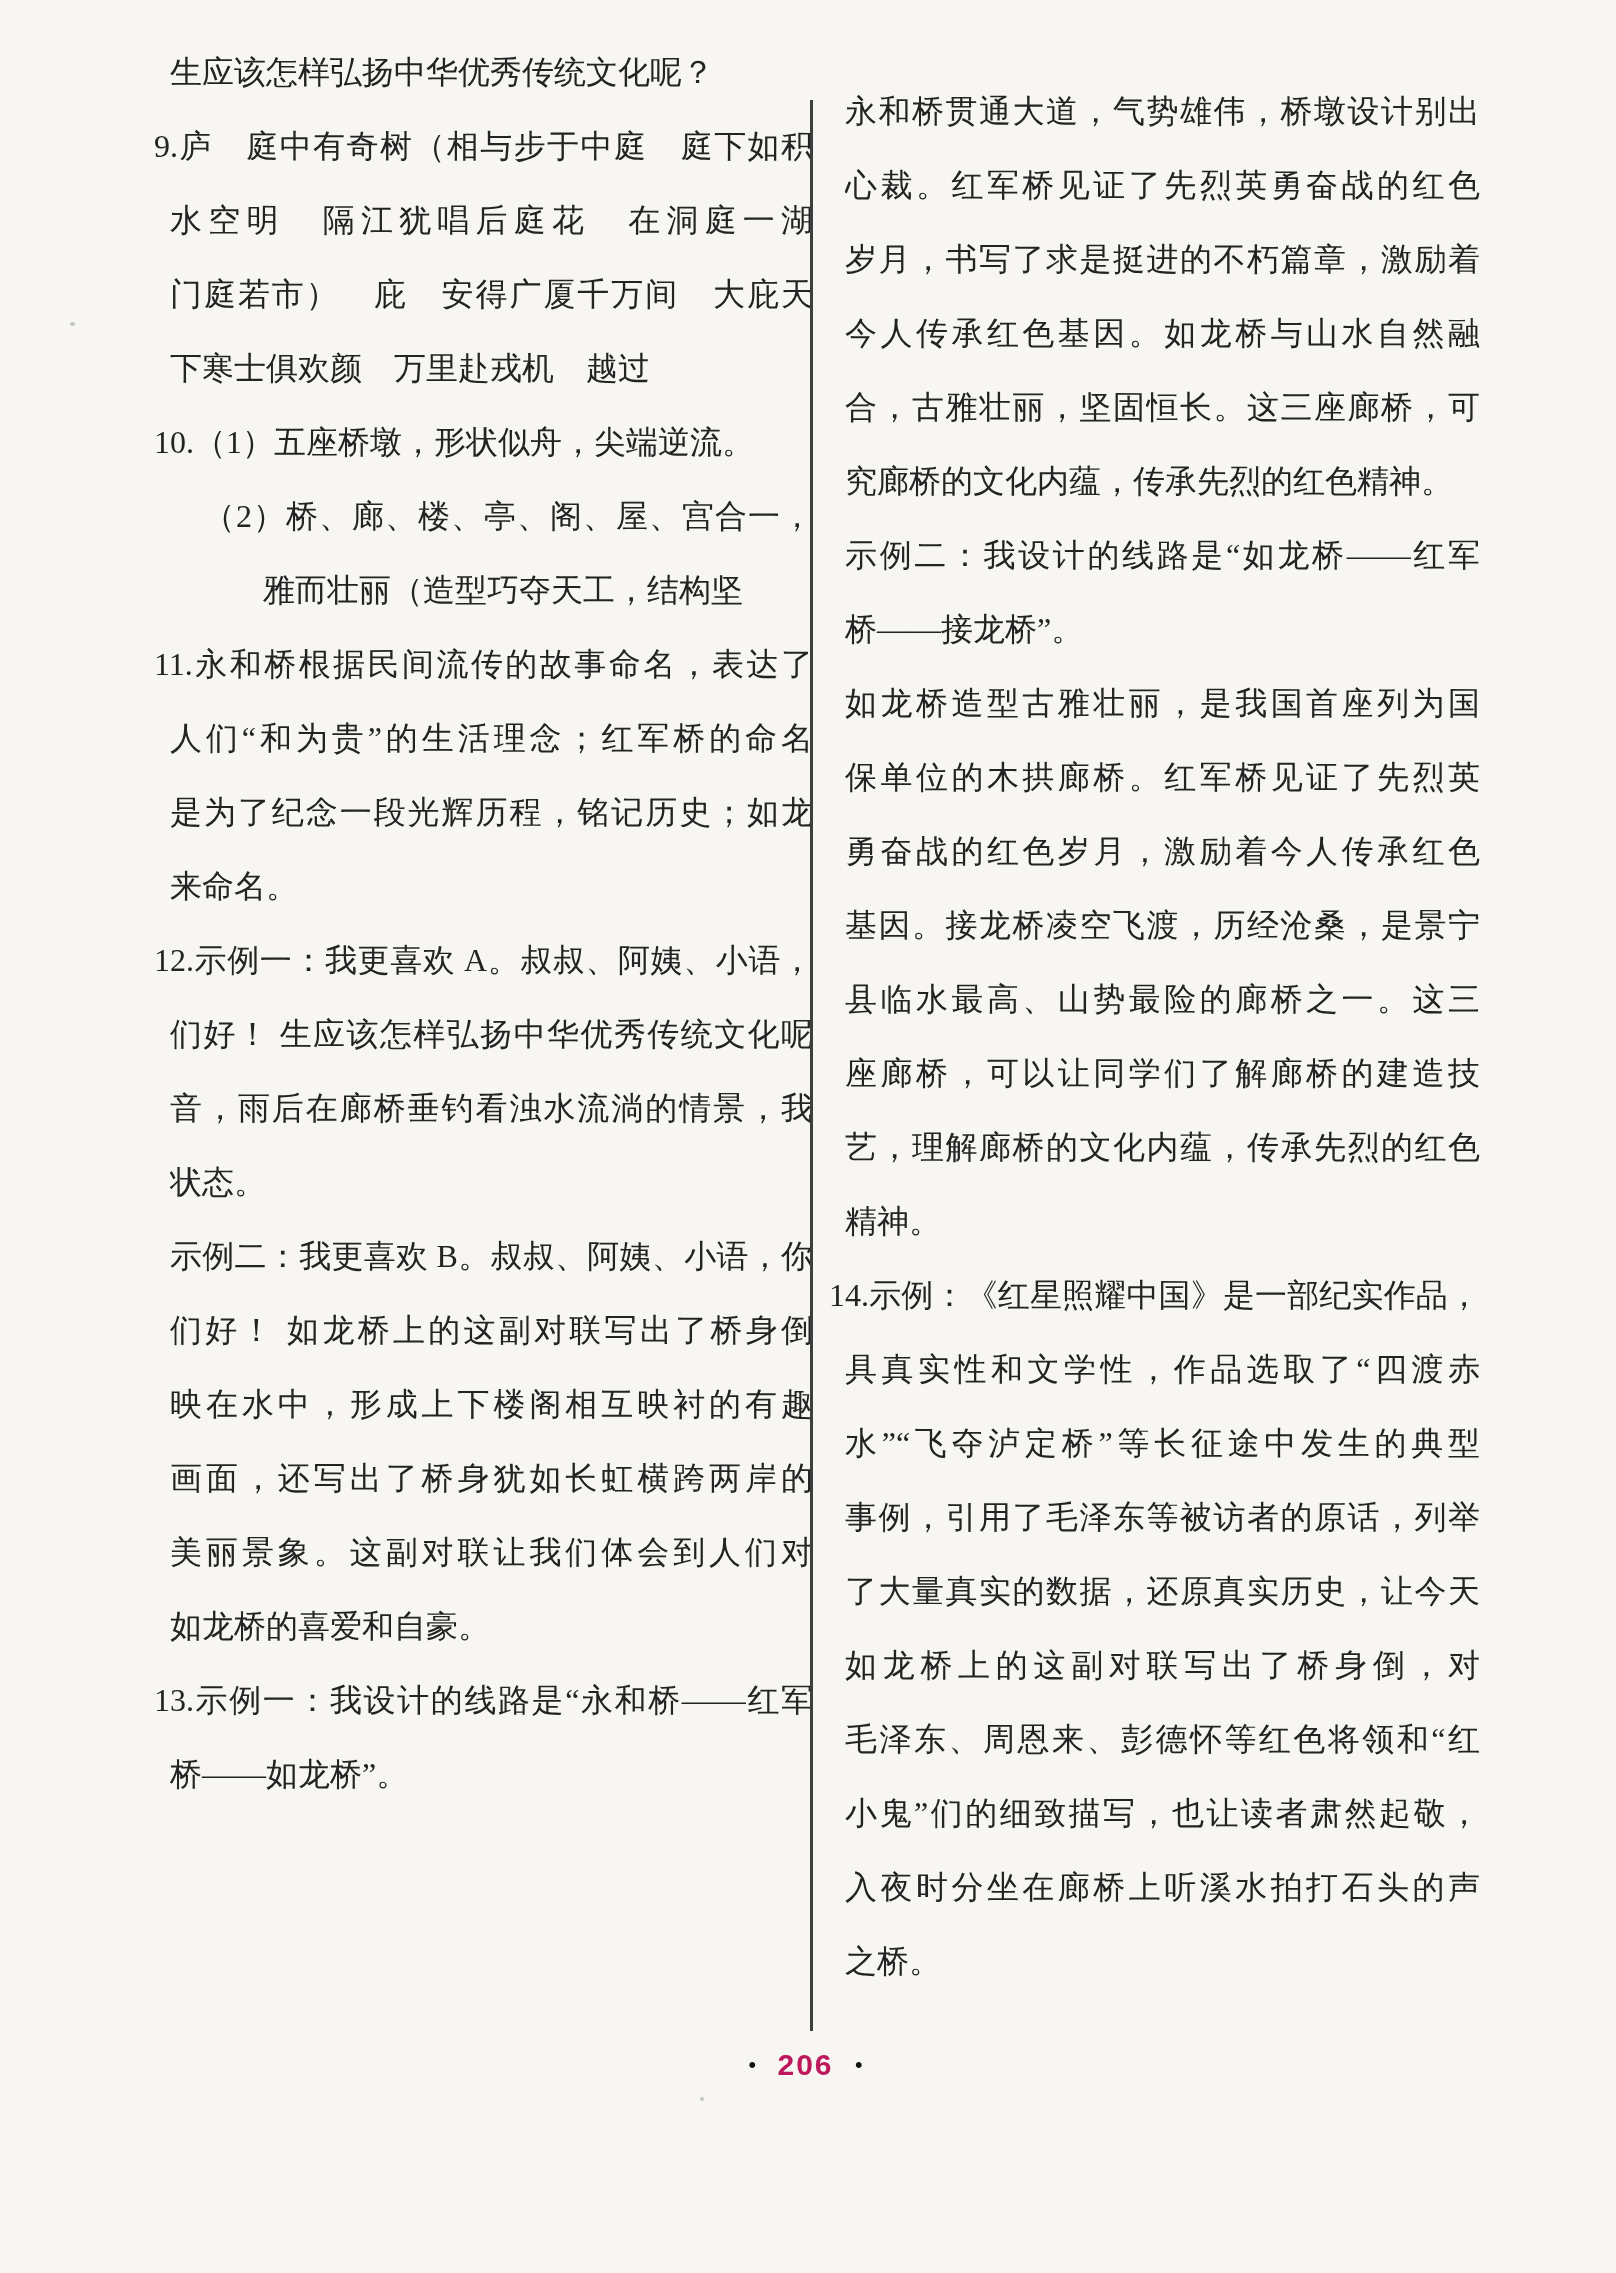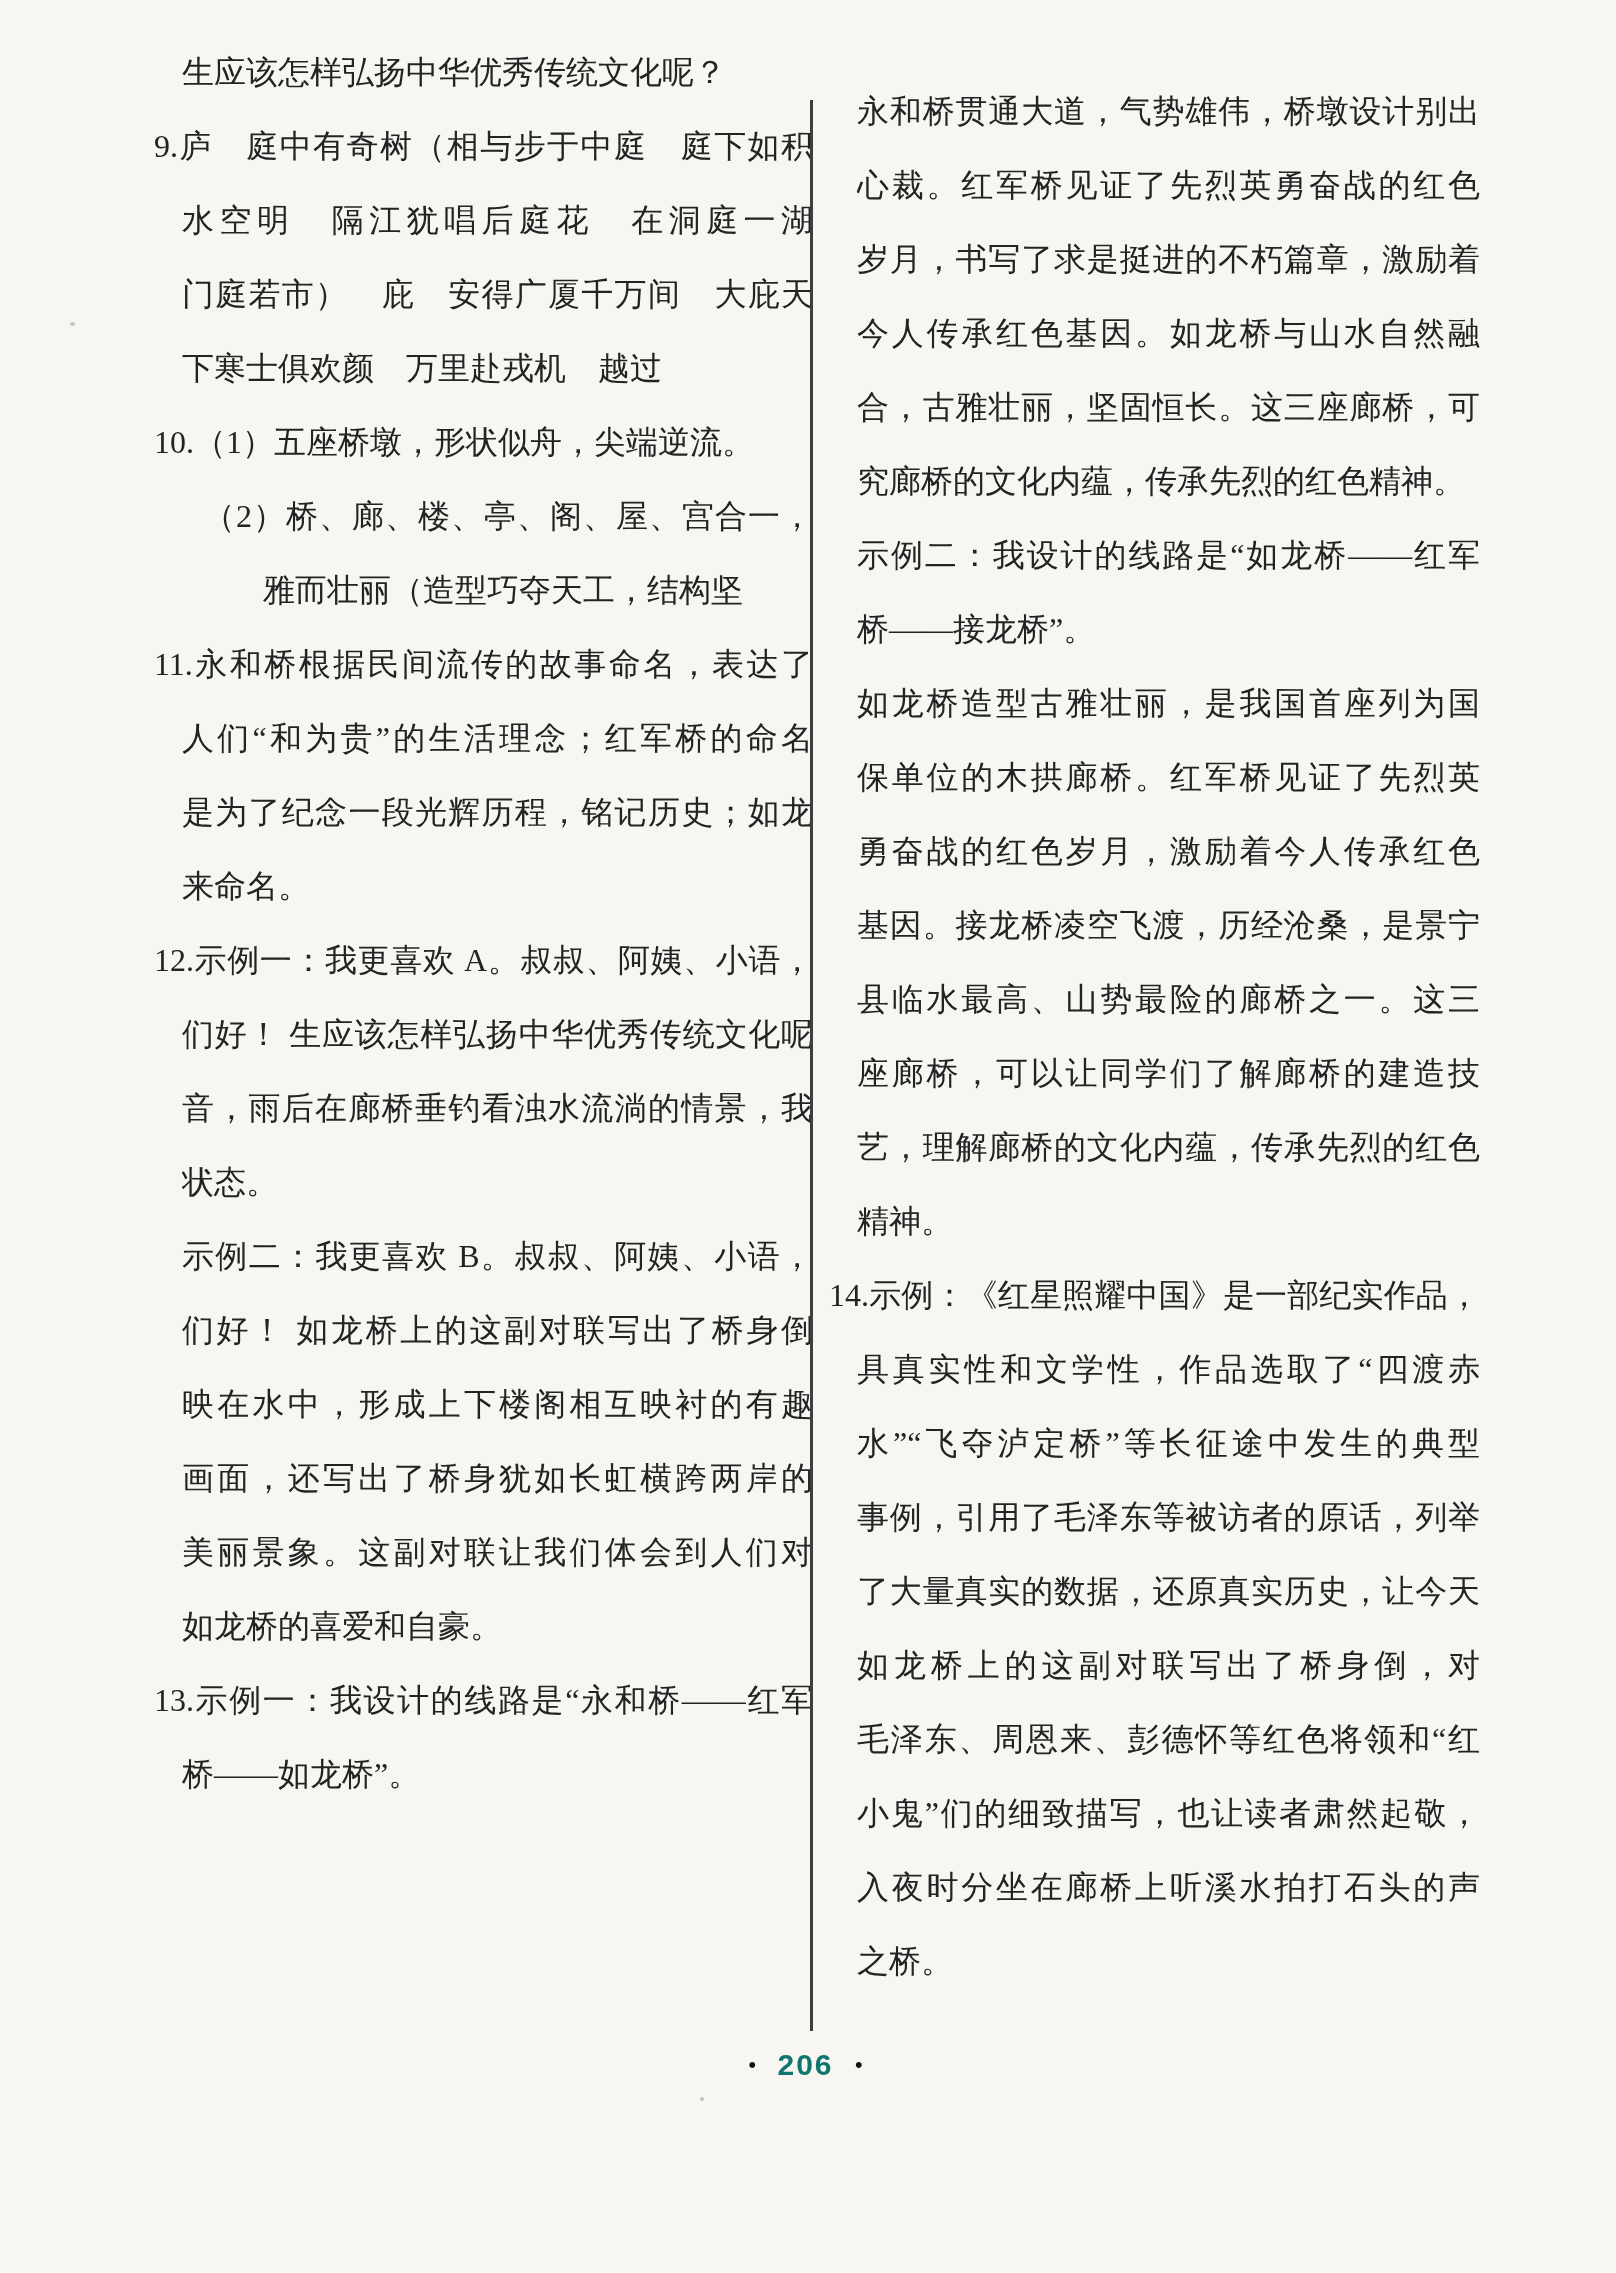"生应该怎样弘扬中华优秀传统文化呢？" .i1 { margin-left: 28px -> 16px }
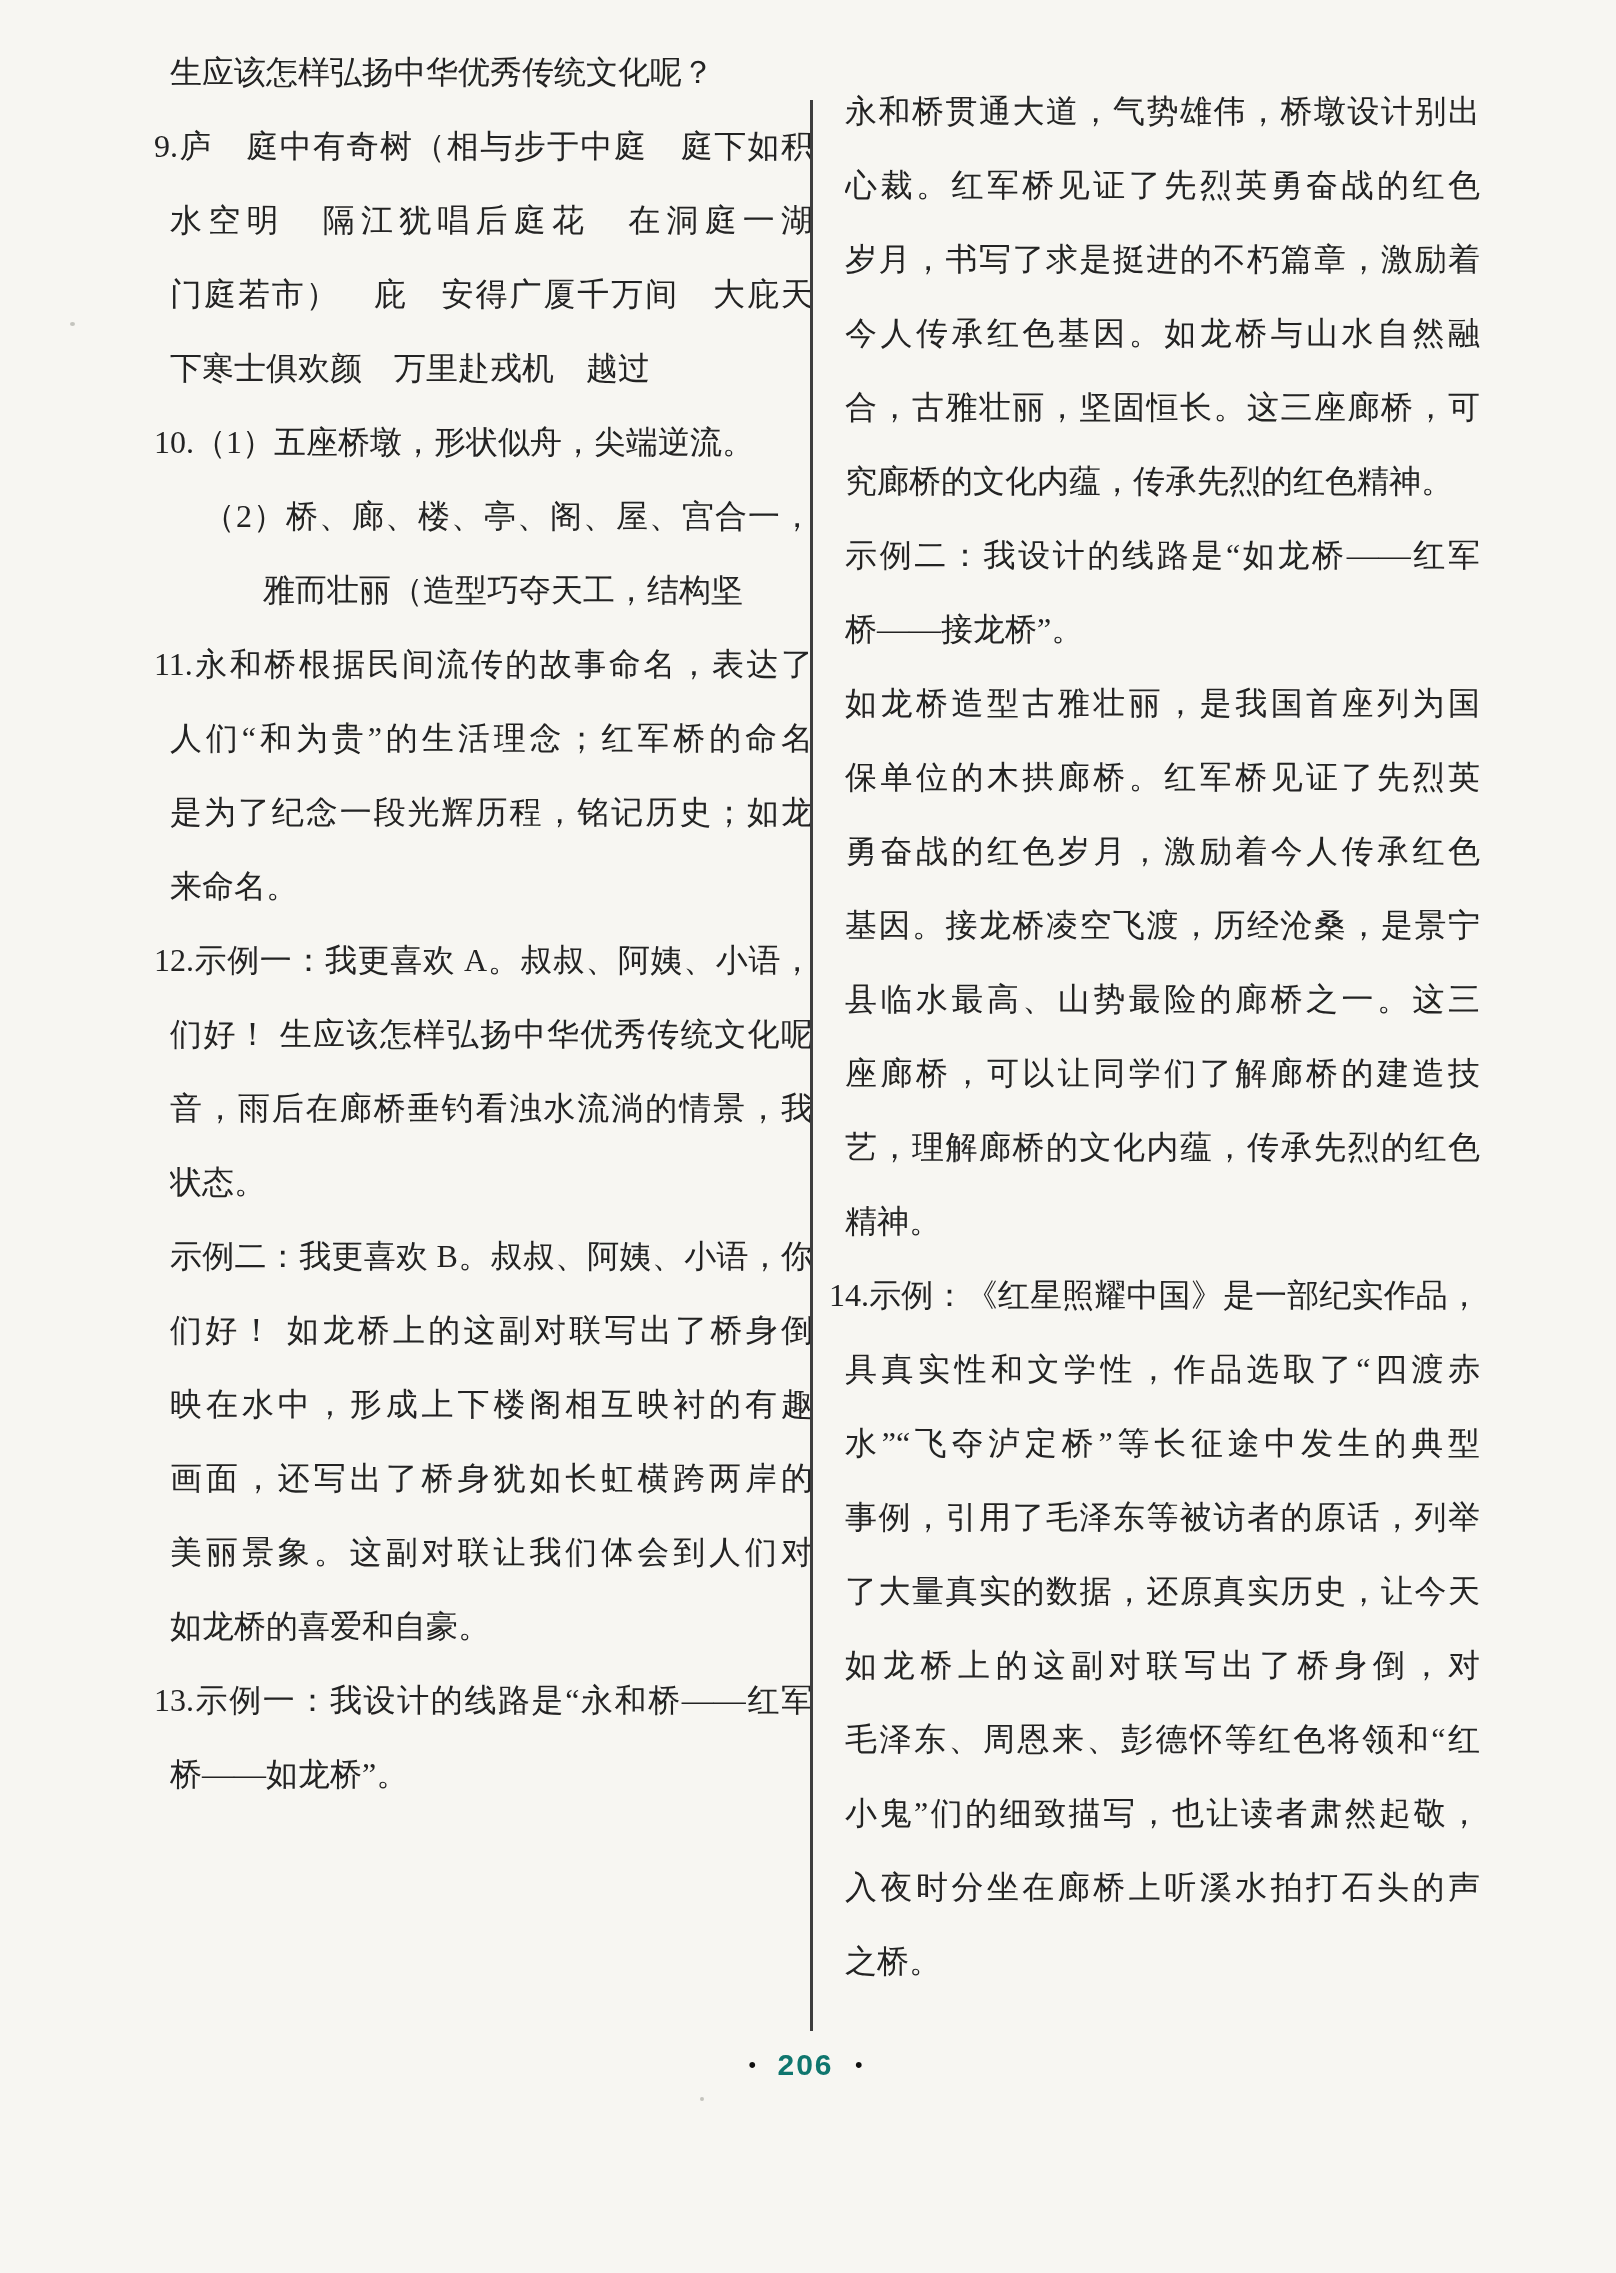"206" .footer .num { color: #0f766e -> #be185d }
